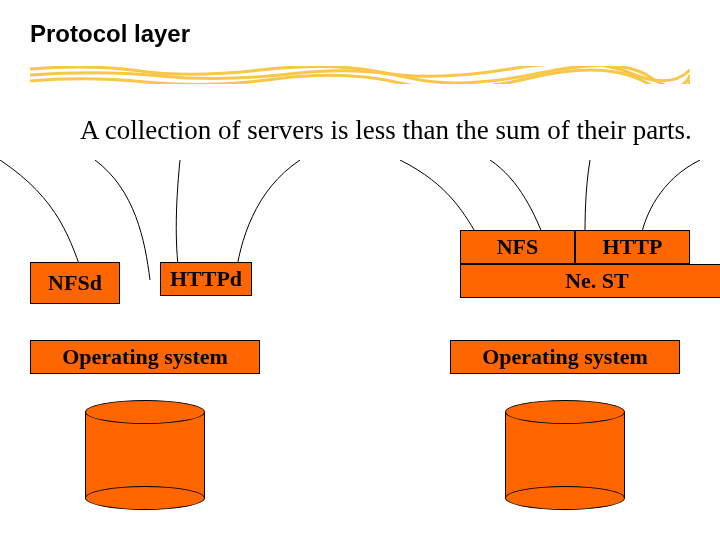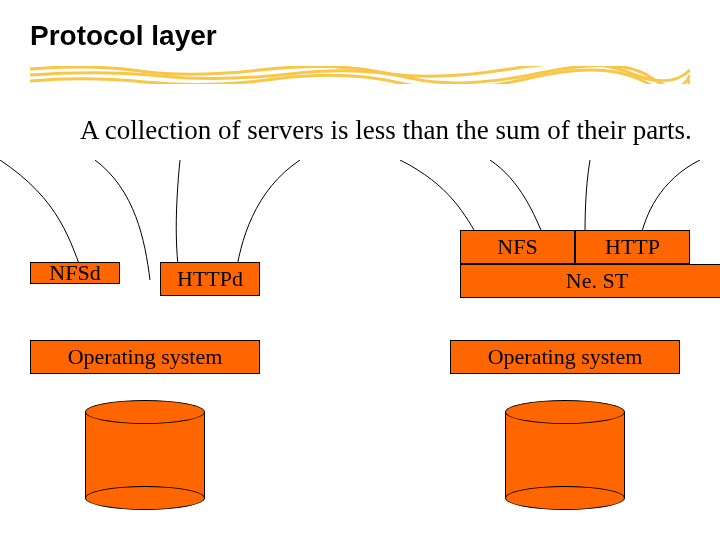"Protocol layer" .title { font-size: 28px -> 24px }
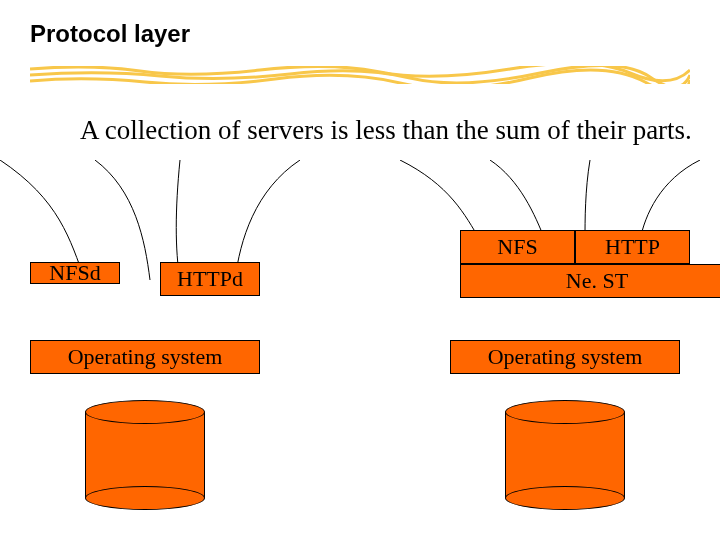"NFS" .box { font-weight: none -> bold }
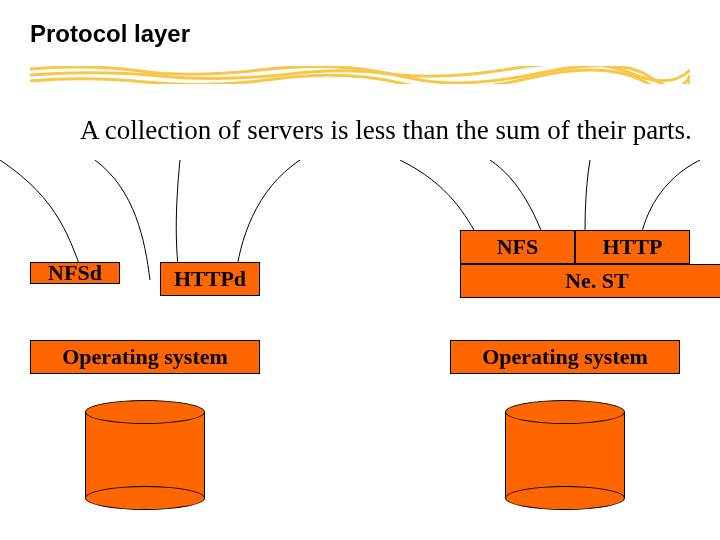"NFSd" div.box { height: 22px -> 42px }
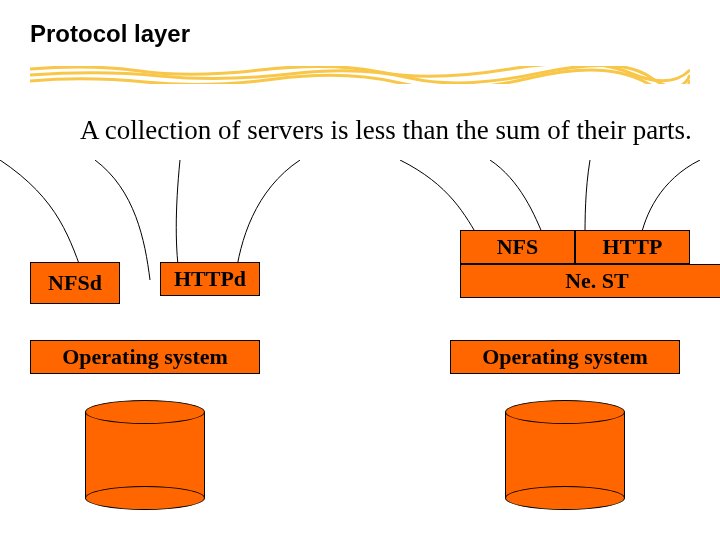"HTTPd" div.box { width: 100px -> 92px }
